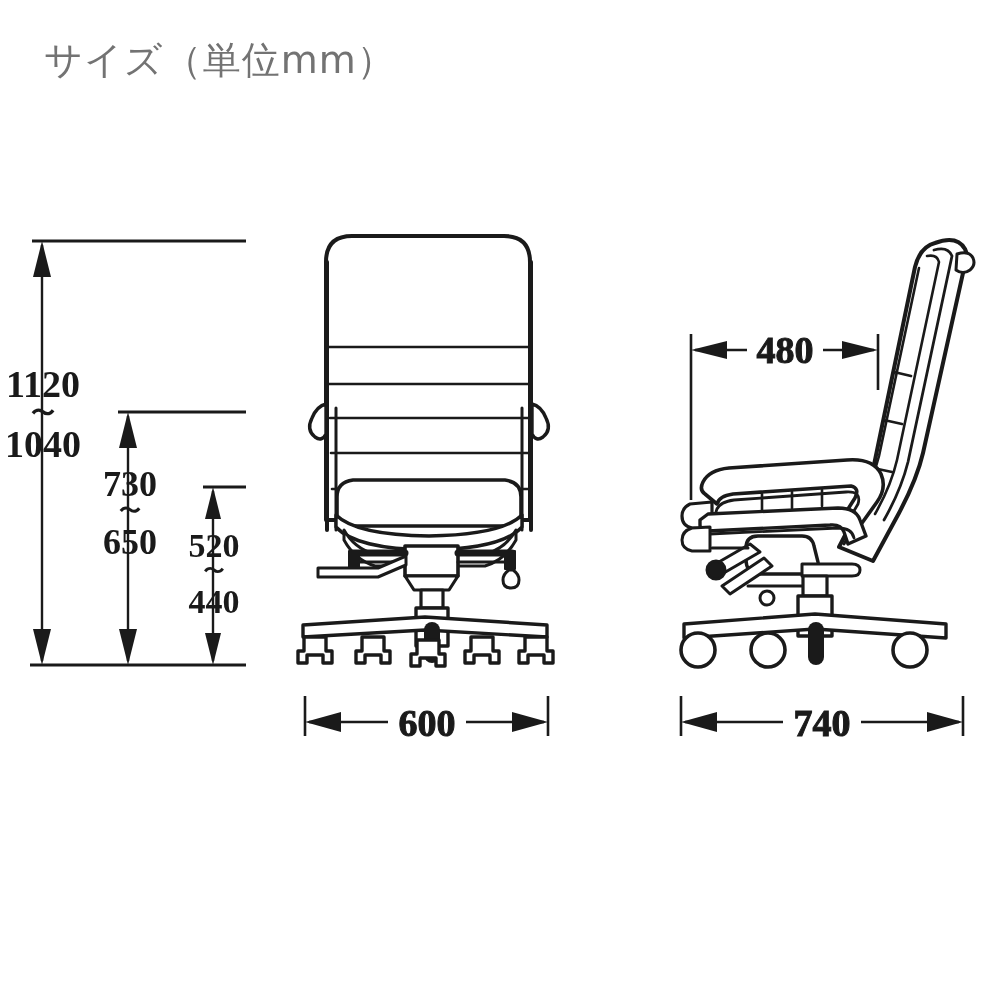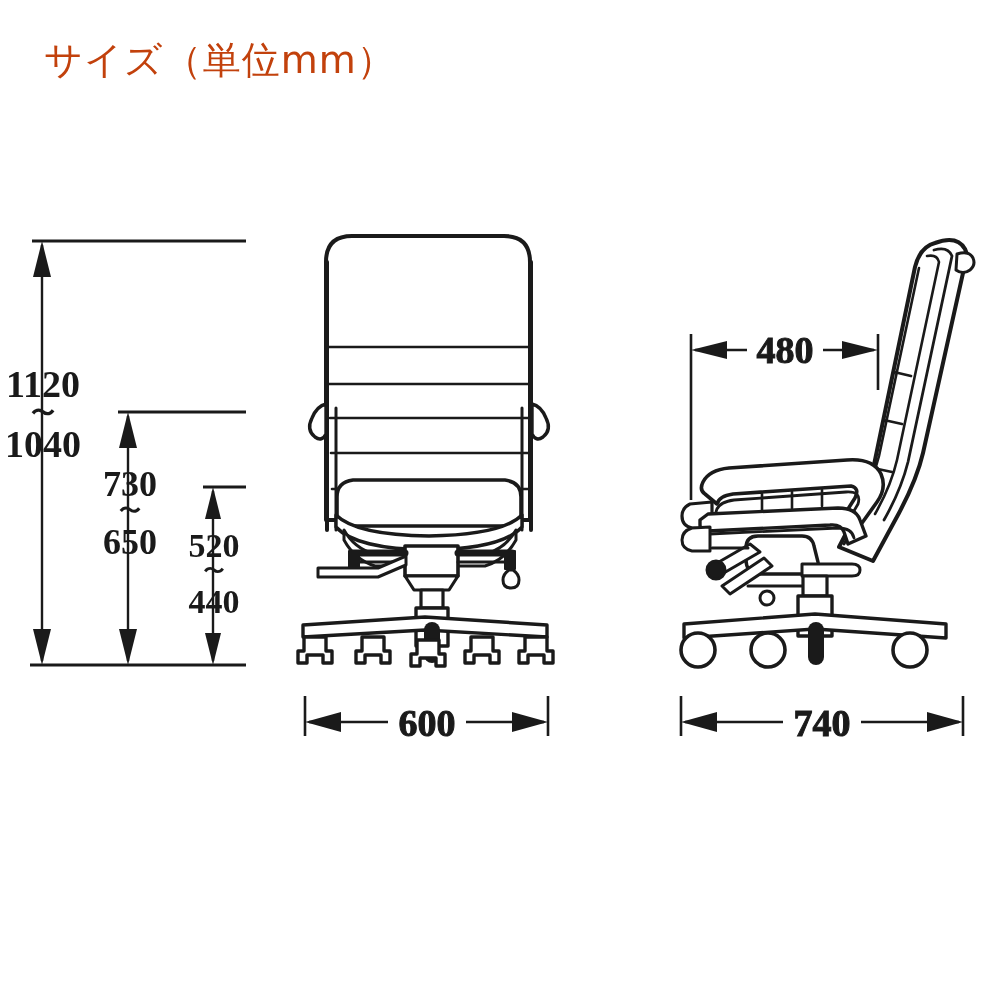"サイズ（単位mm）" #title { color: #c2410c -> #737373 }
